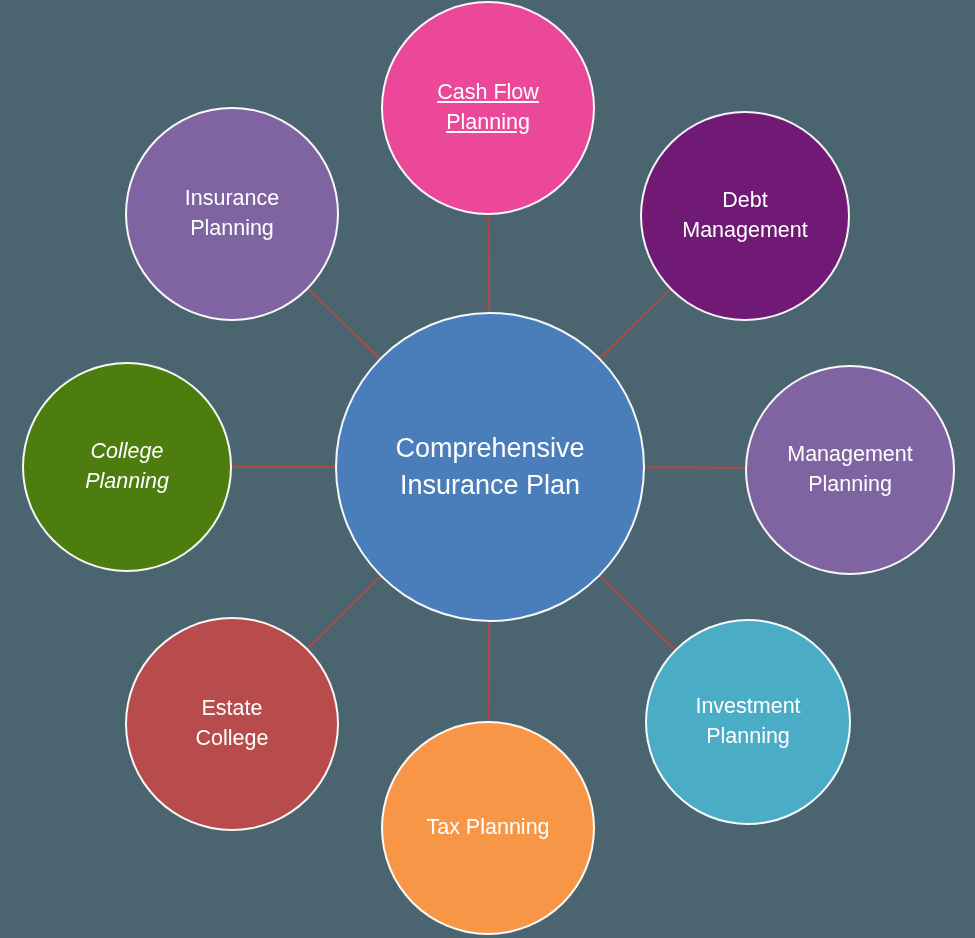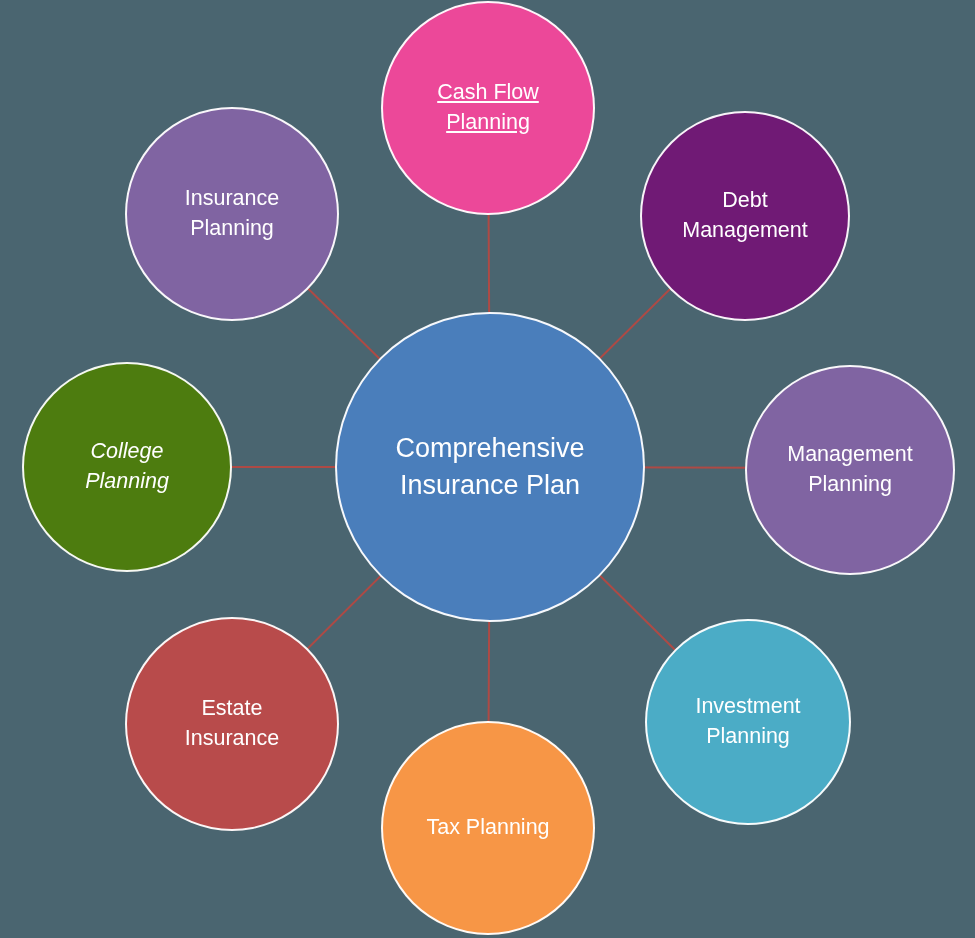"Estate" span.label { text: Insurance -> College }
